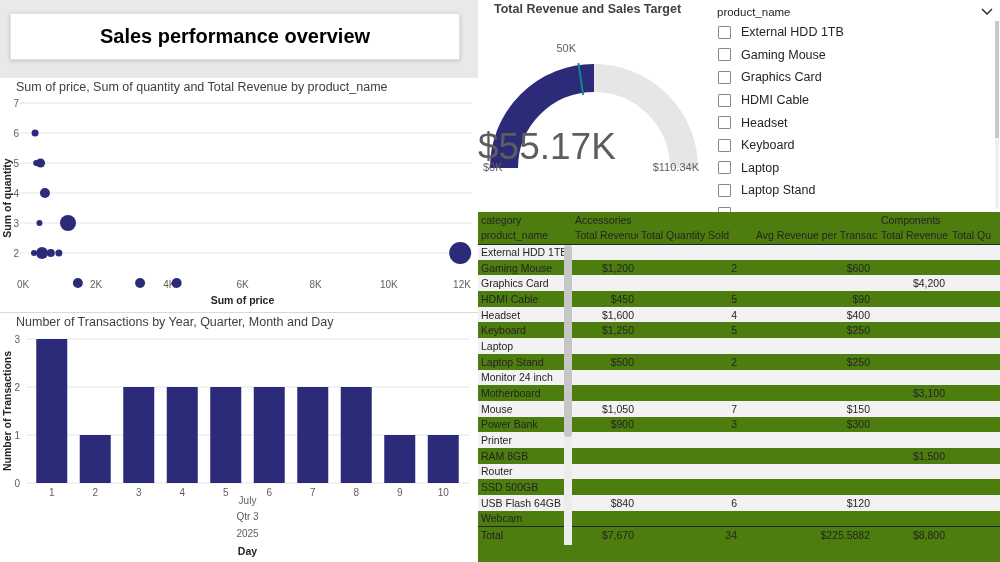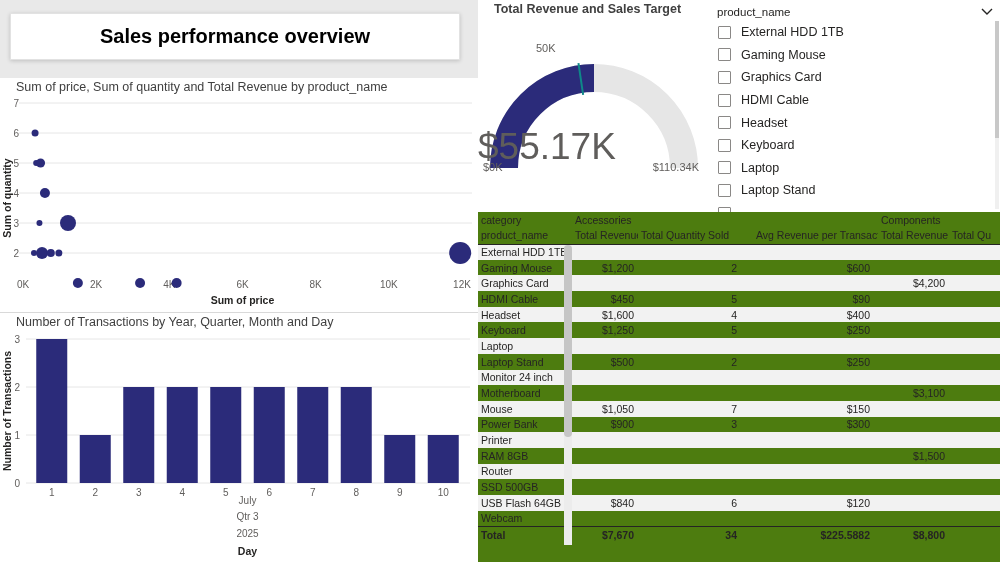"50K" .gauge-target-label { text-align: left -> right }
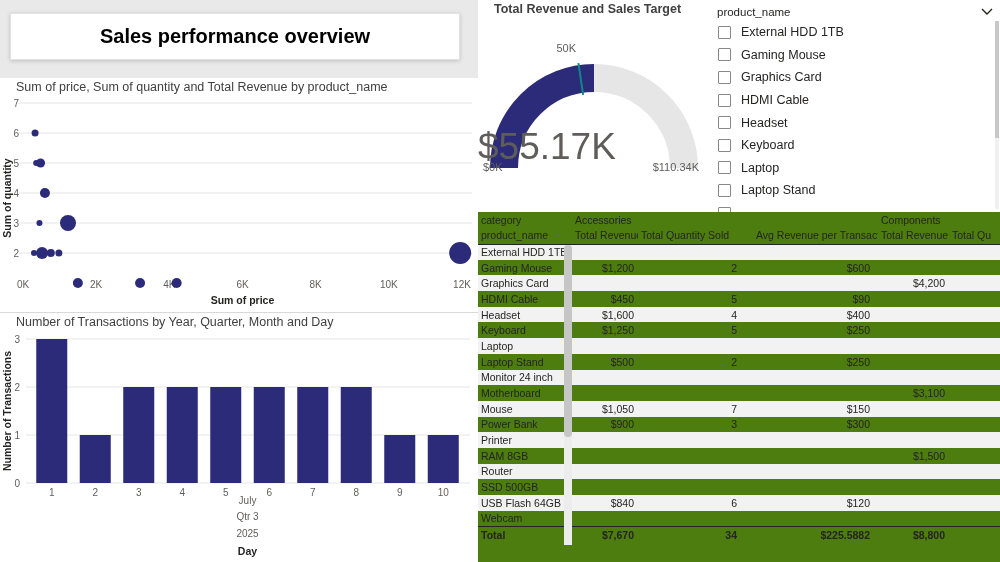"Total" .mx tfoot td { font-weight: 700 -> 400 }
